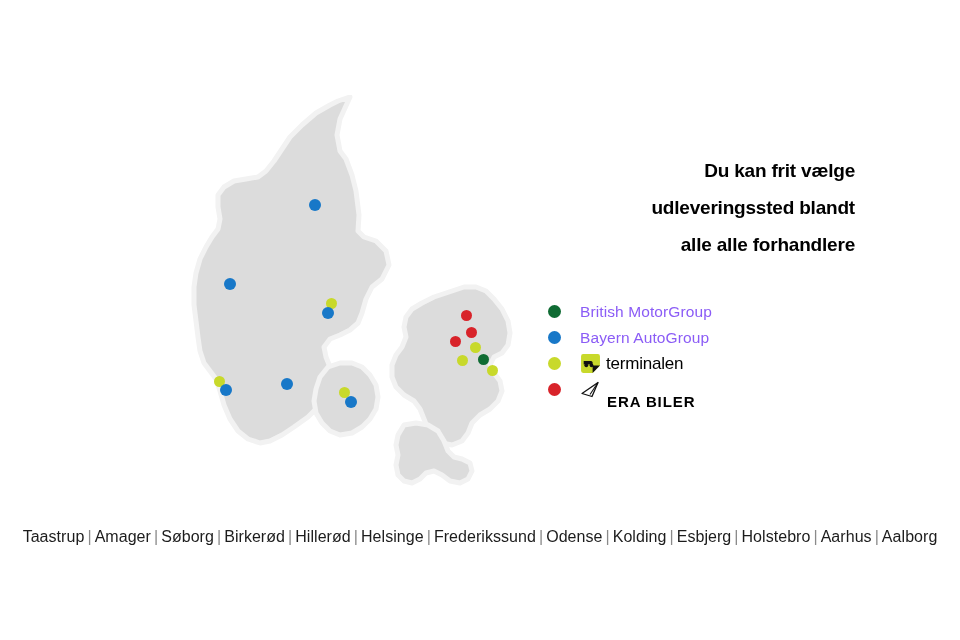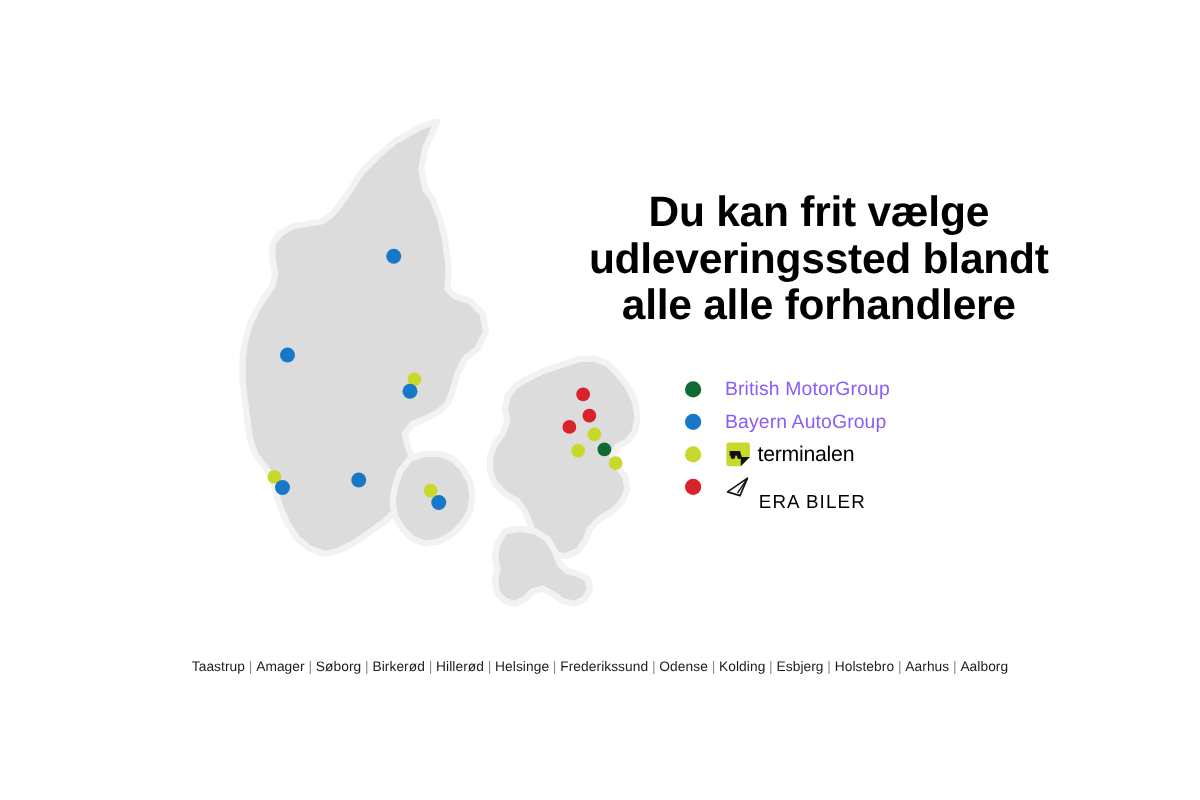"Du kan frit vælge" #headline { font-size: 34px -> 19px; text-align: center -> right }
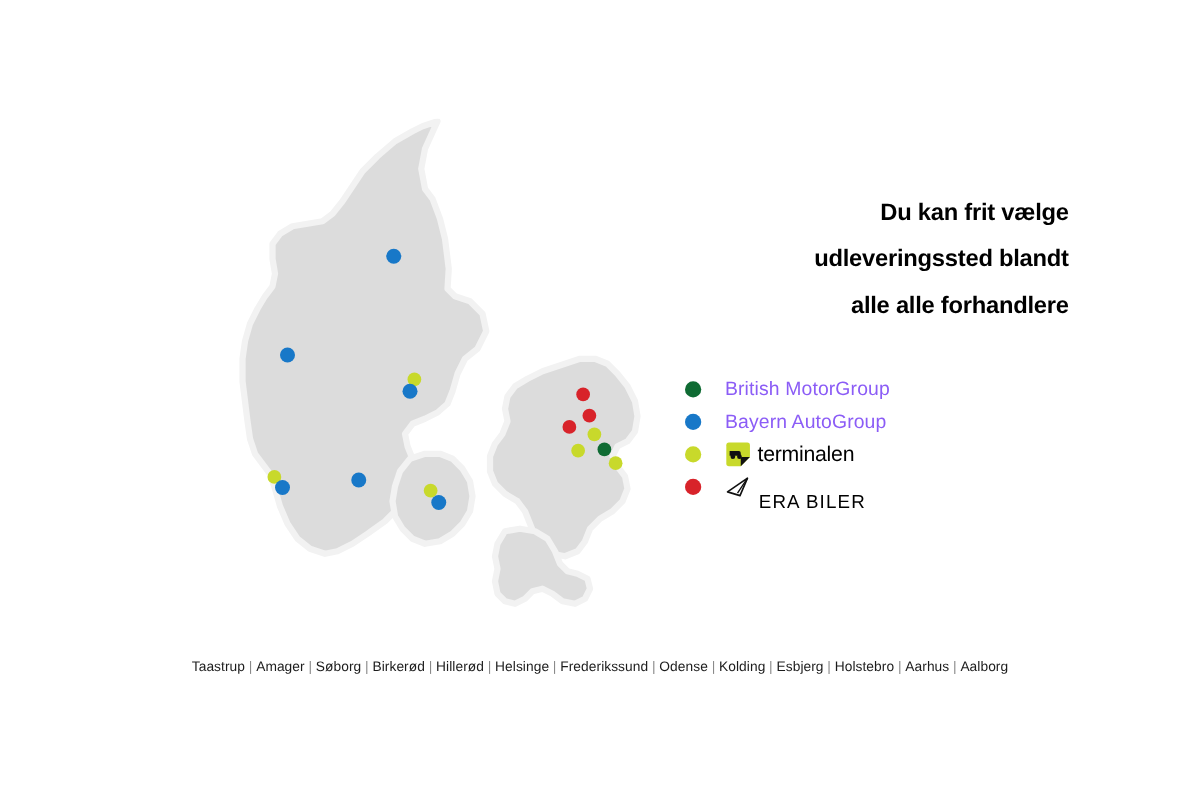"ERA BILER" .era-word { font-weight: 400 -> 700 }
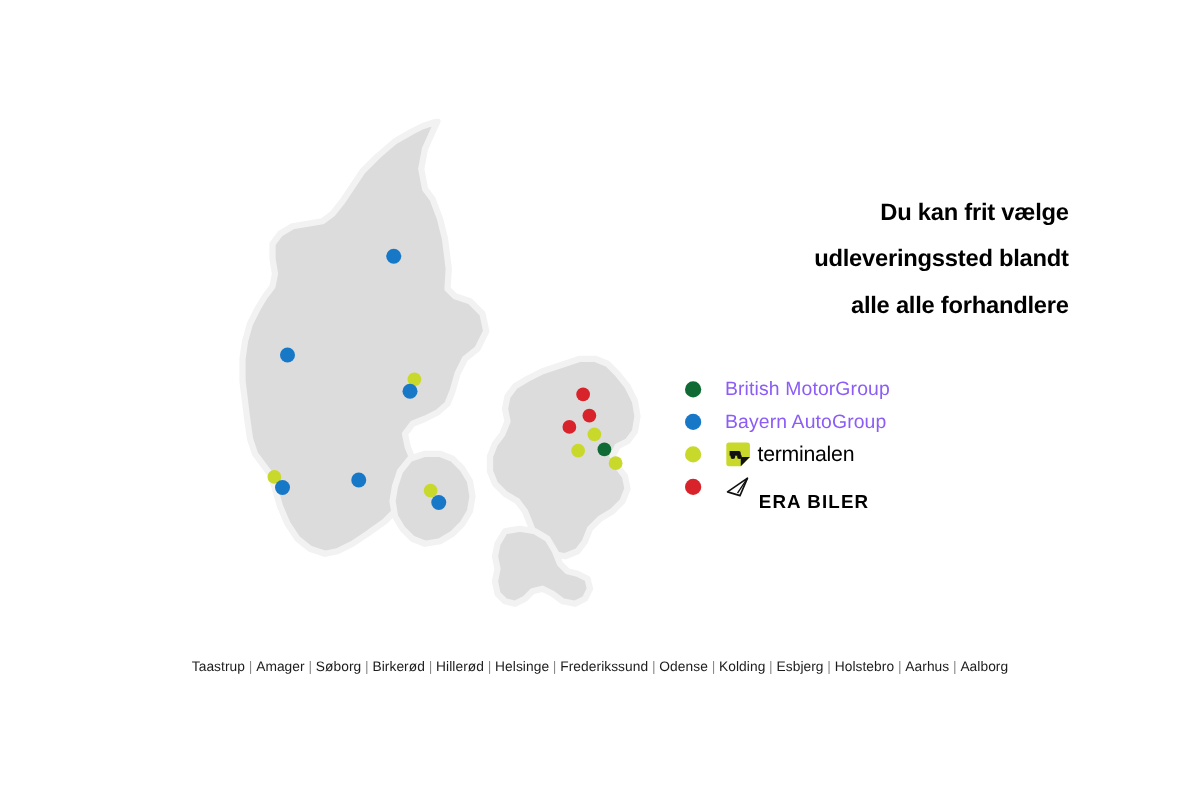"Taastrup | Amager | Søborg" #city-strip { font-size: 11px -> 16px }
